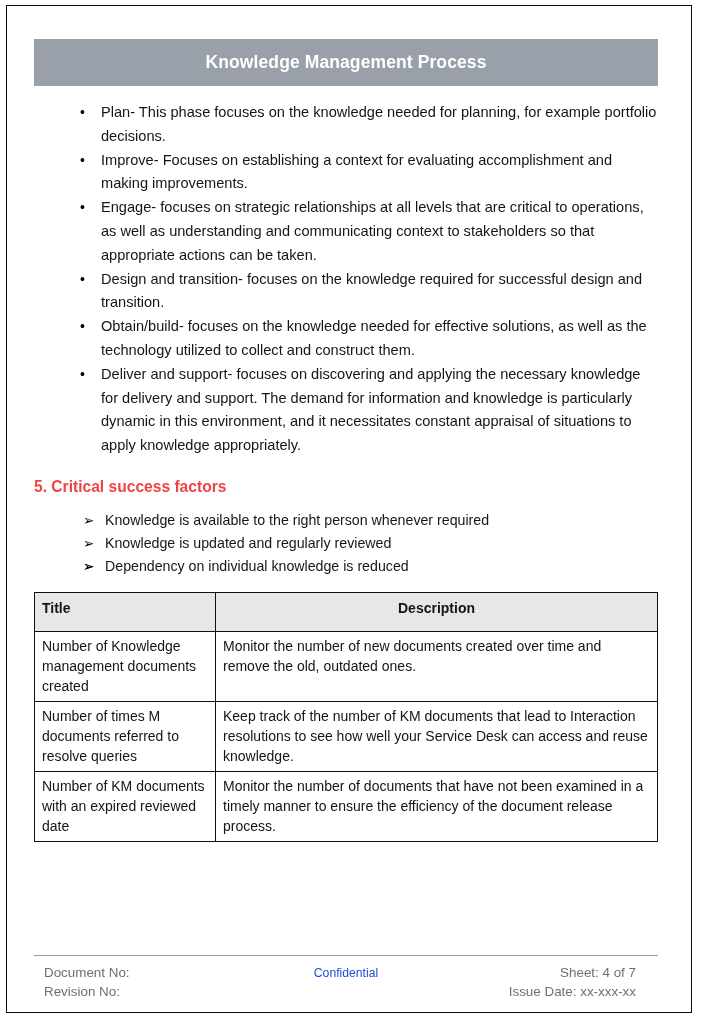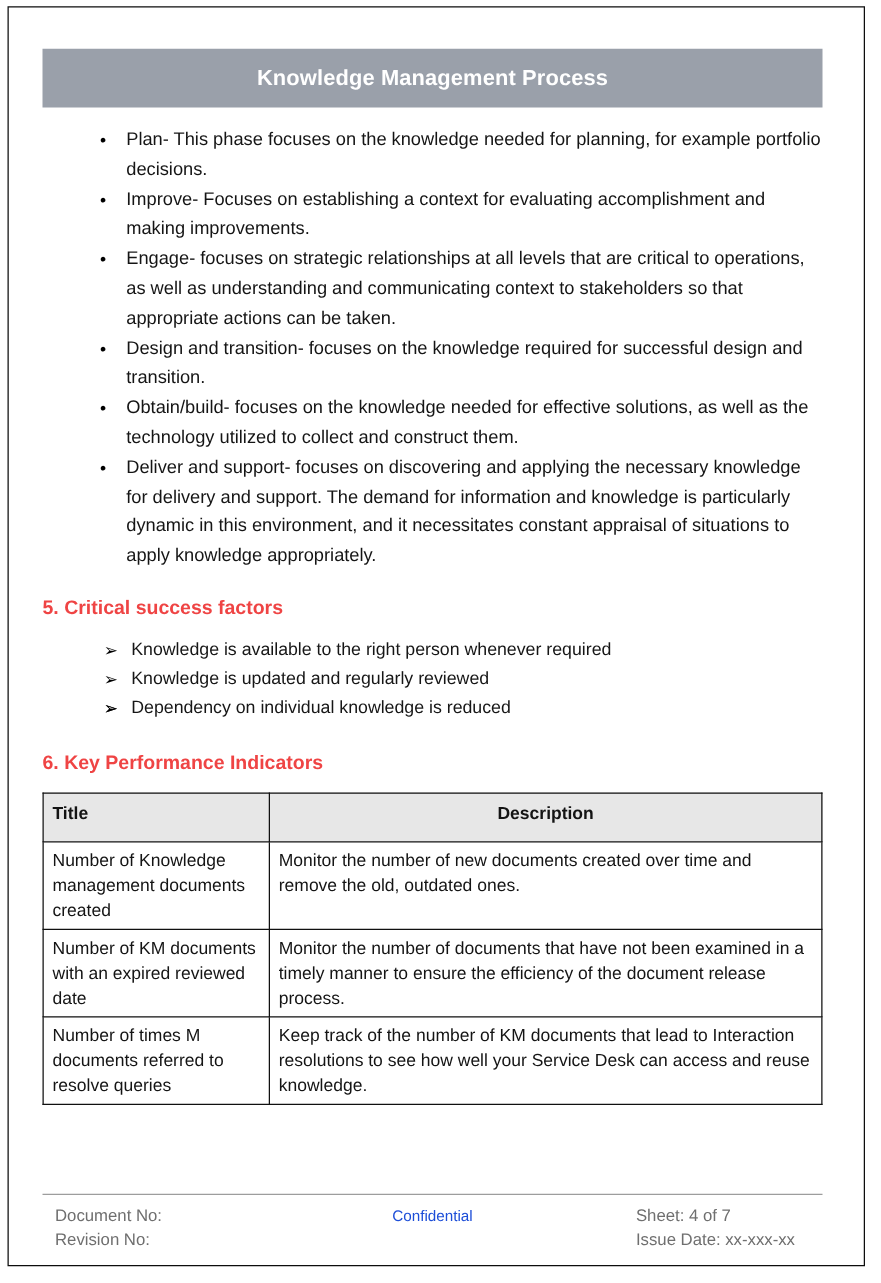"6. Key Performance Indicators" h2.section-heading { html: <h2>6. Key Performance Indicators</h2> -> none }
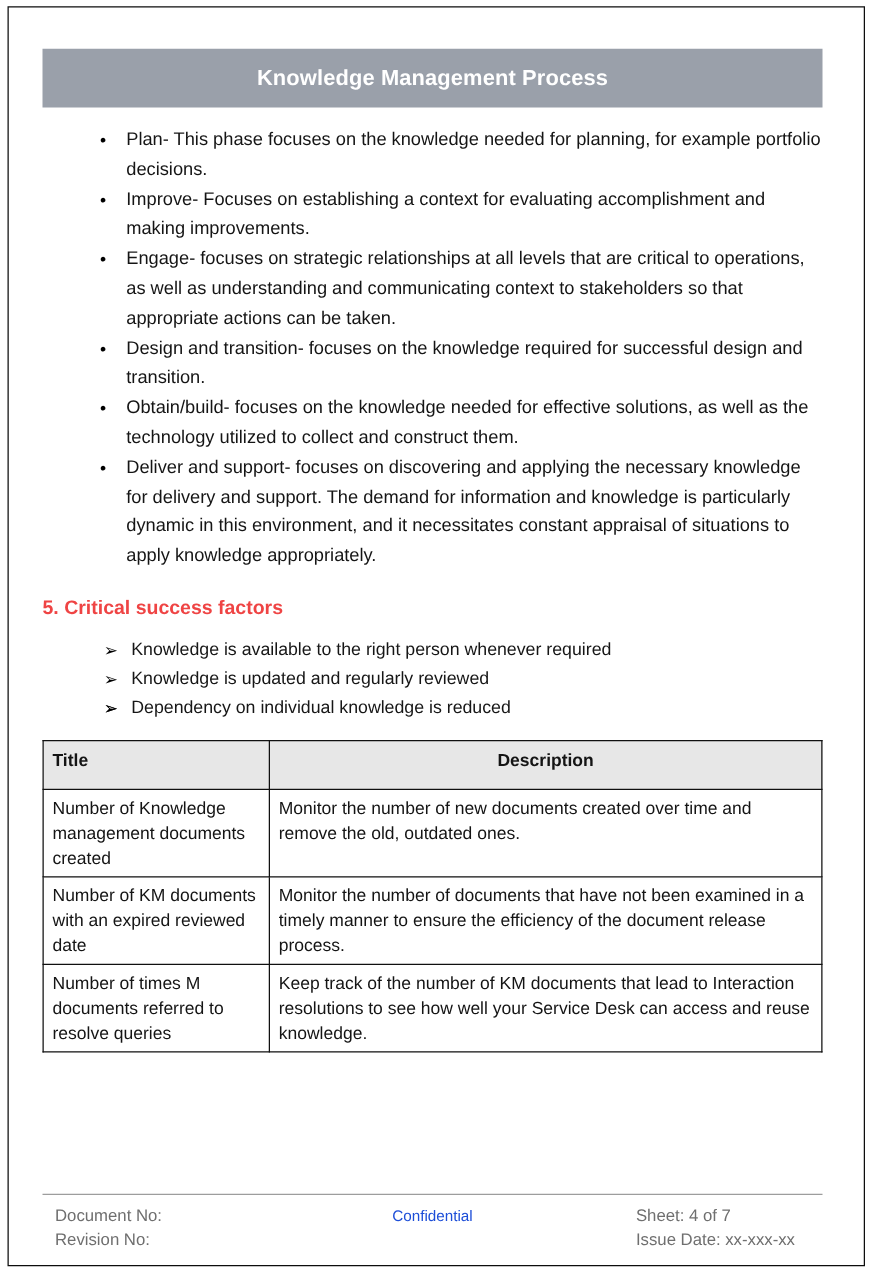"Number of KM documents with" tr { order: before "Number of times M documents" -> after "Number of times M documents" }
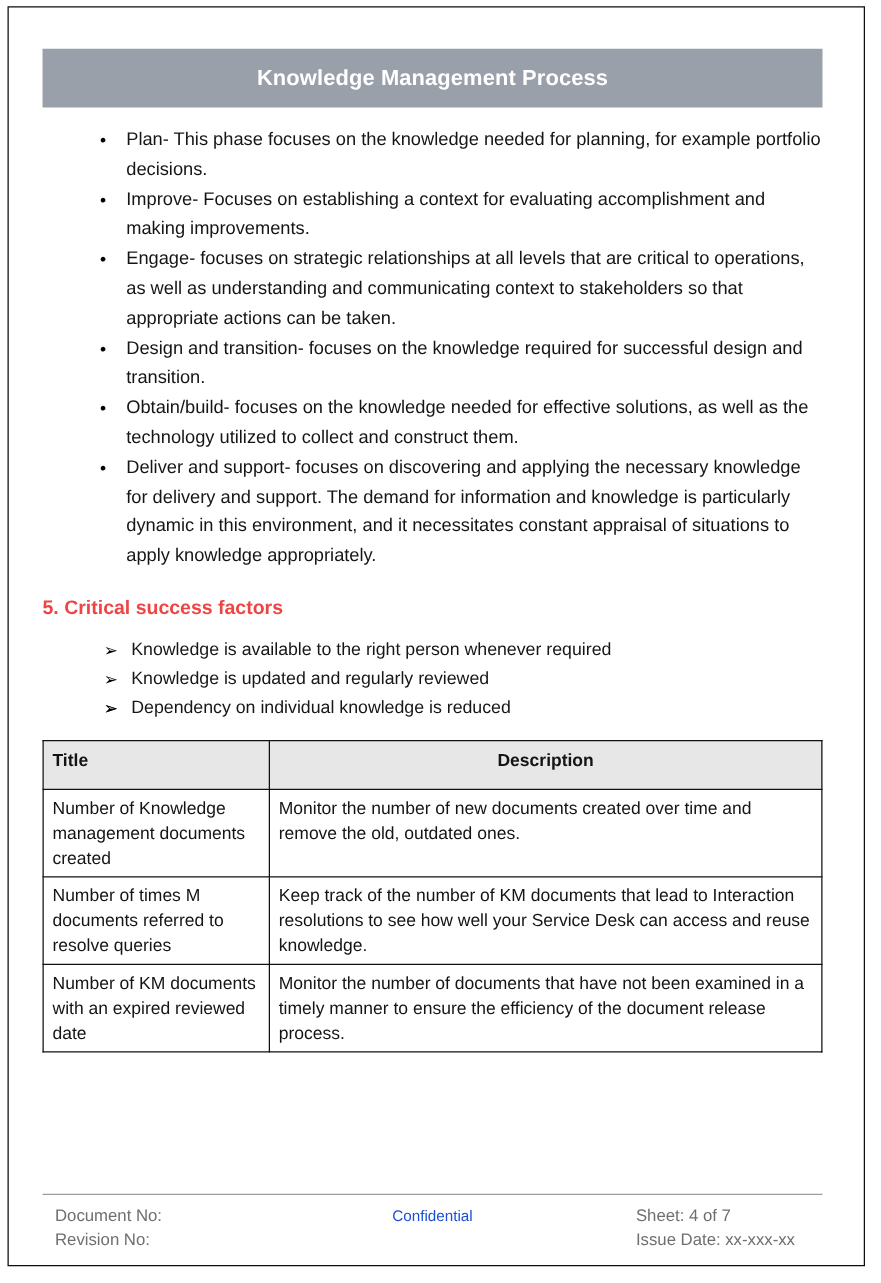"Sheet: 4 of 7" .footer-right { text-align: none -> right }
